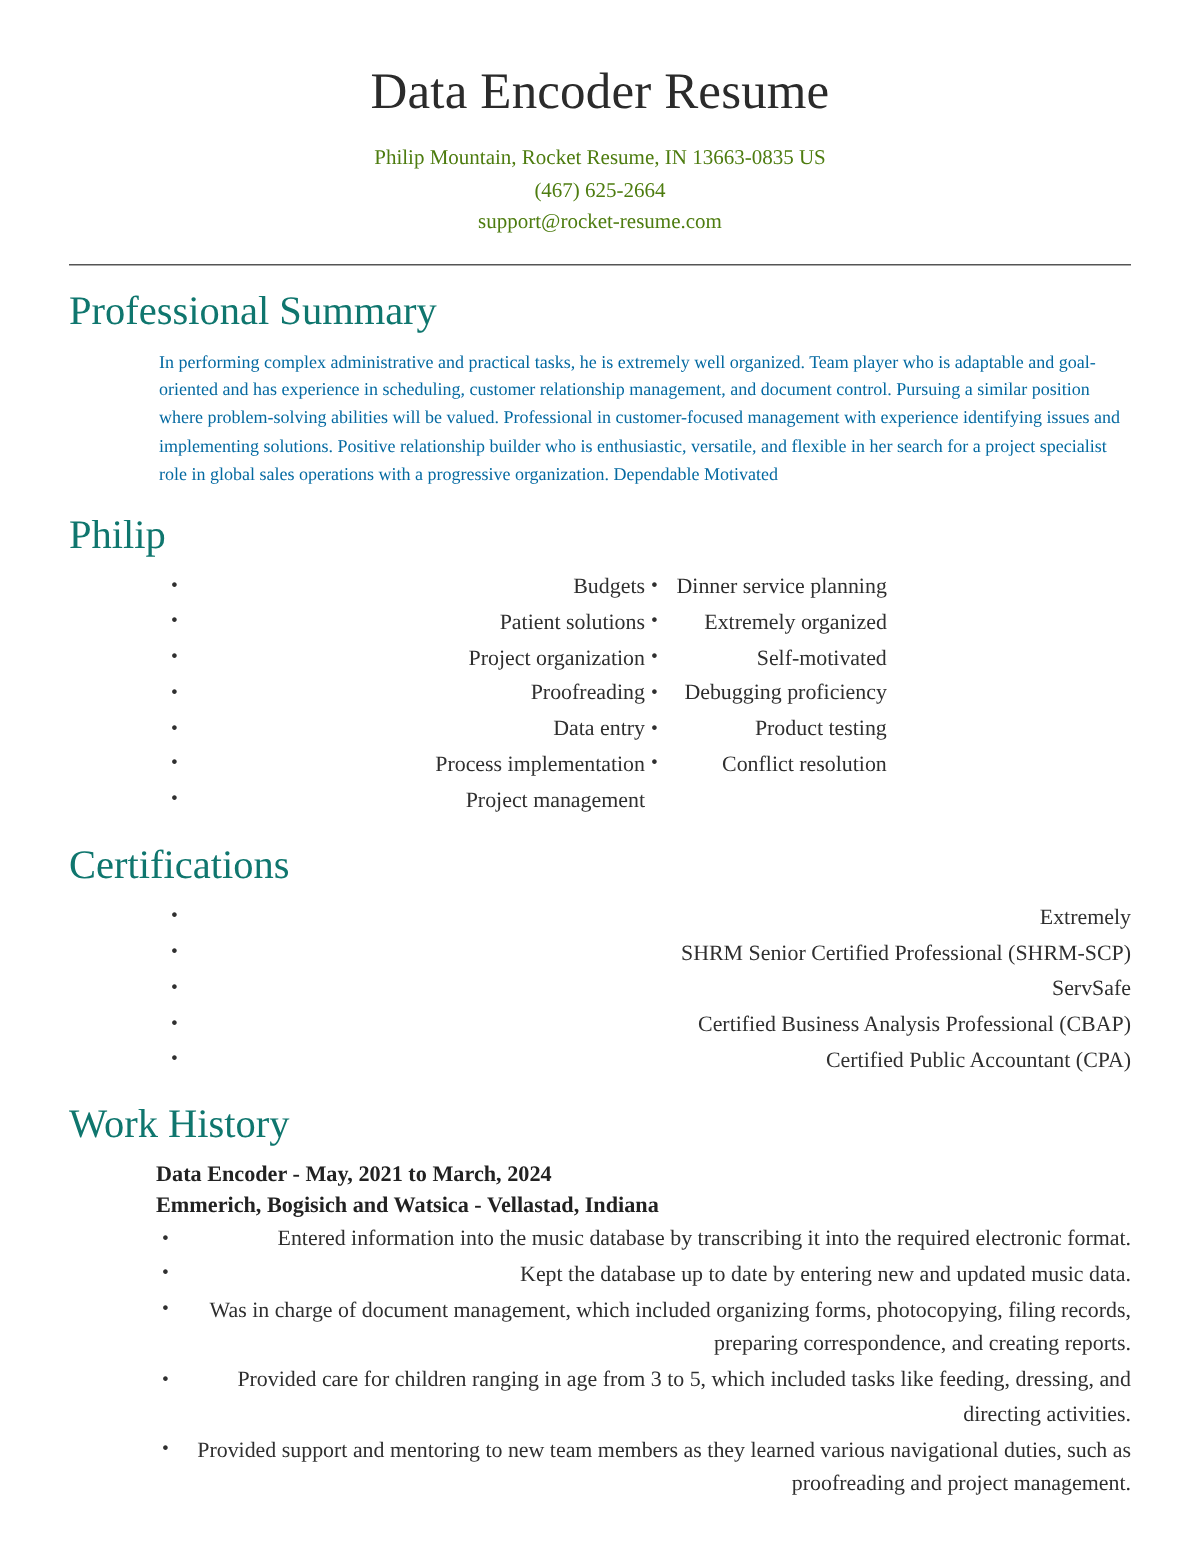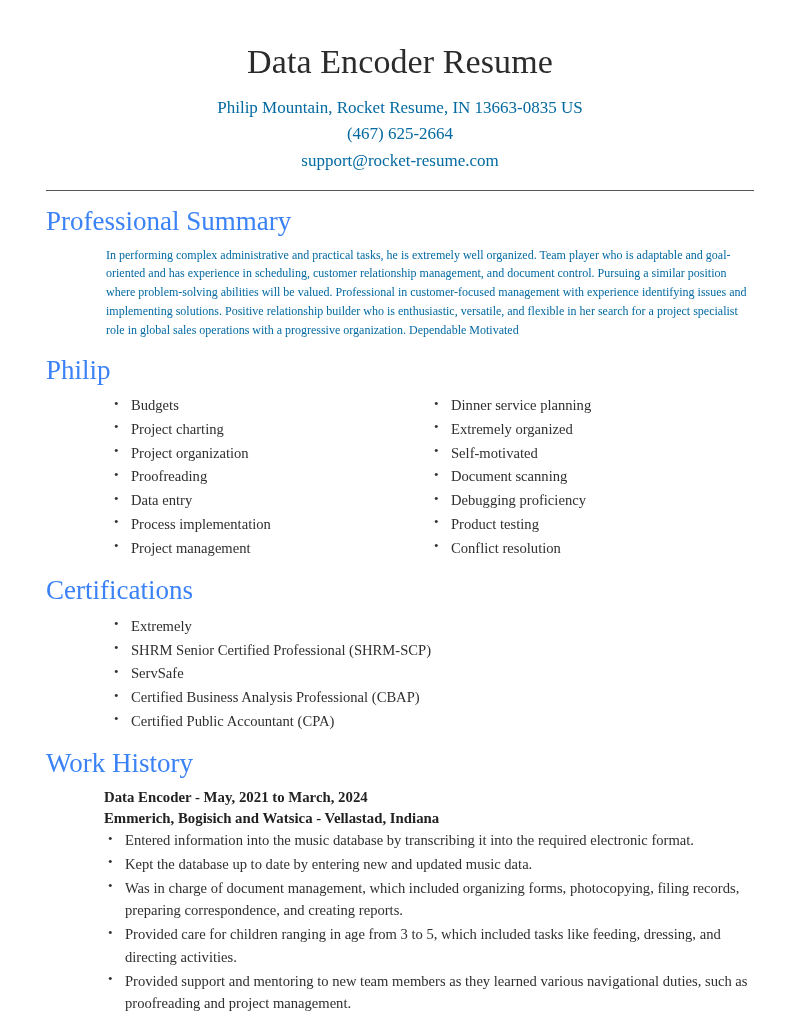"Philip Mountain, Rocket Resume, IN" .contact-block { color: #0369a1 -> #4d7c0f; font-size: 17px -> 14px }
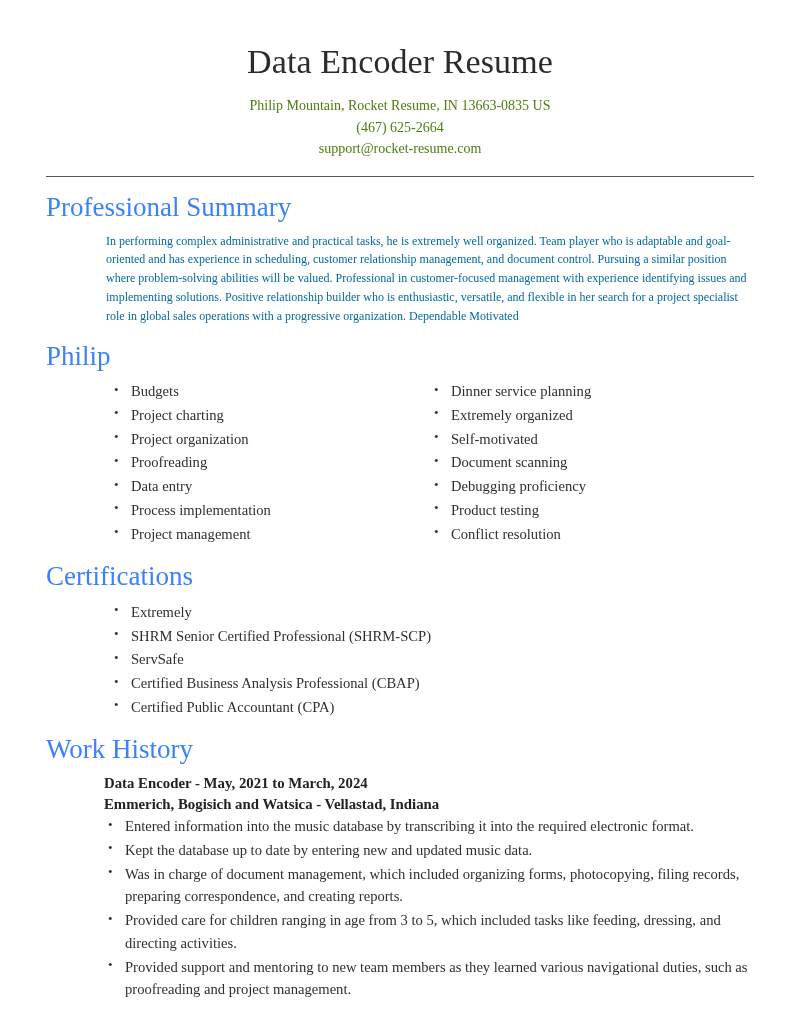"Professional Summary" .section-heading { color: #3b82f6 -> #0f766e }
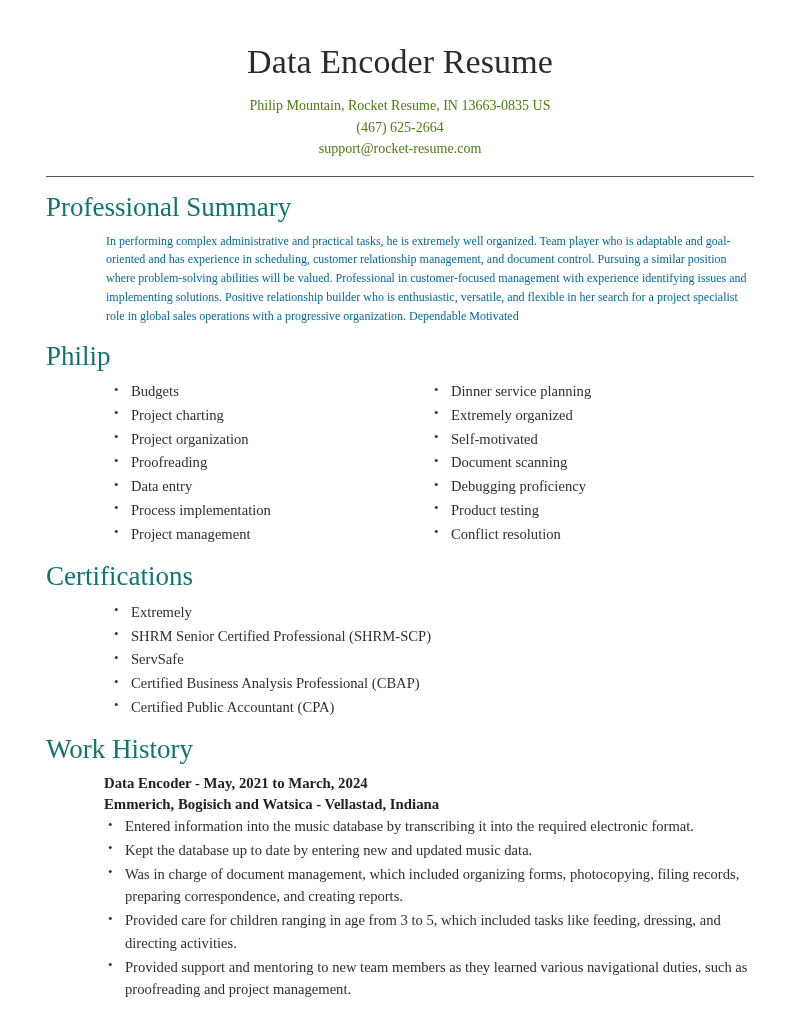"Budgets" ul.bullets > li { text-align: none -> right }
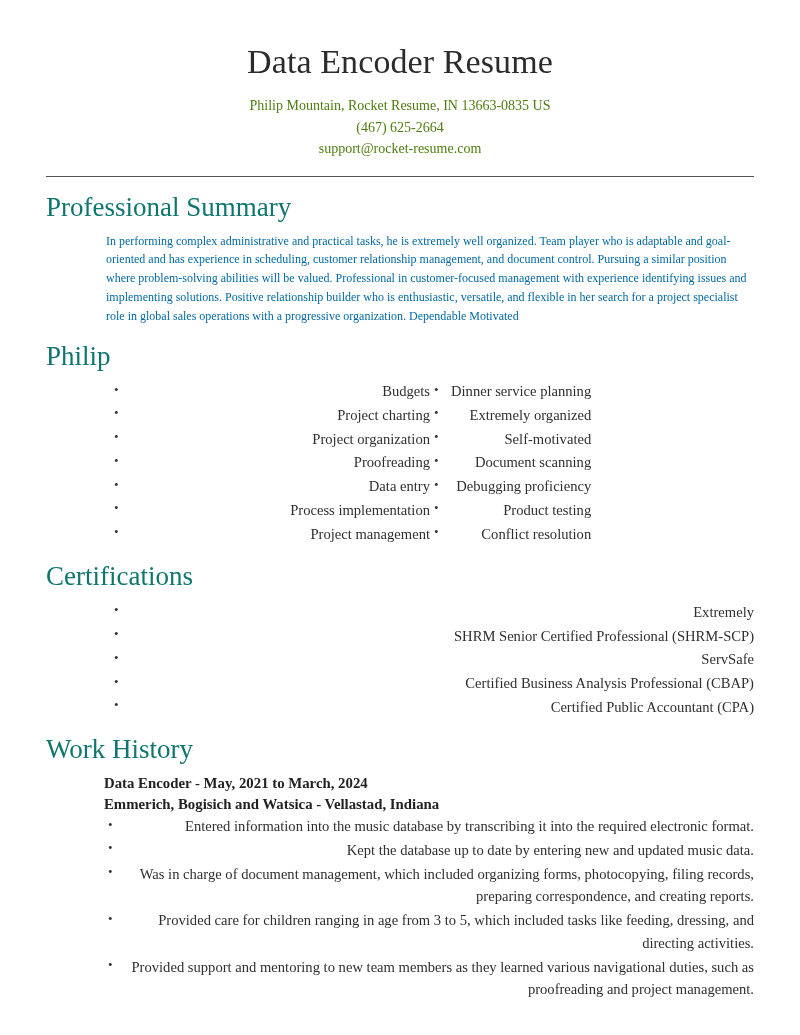"Project charting" li { text: Project charting -> Patient solutions }
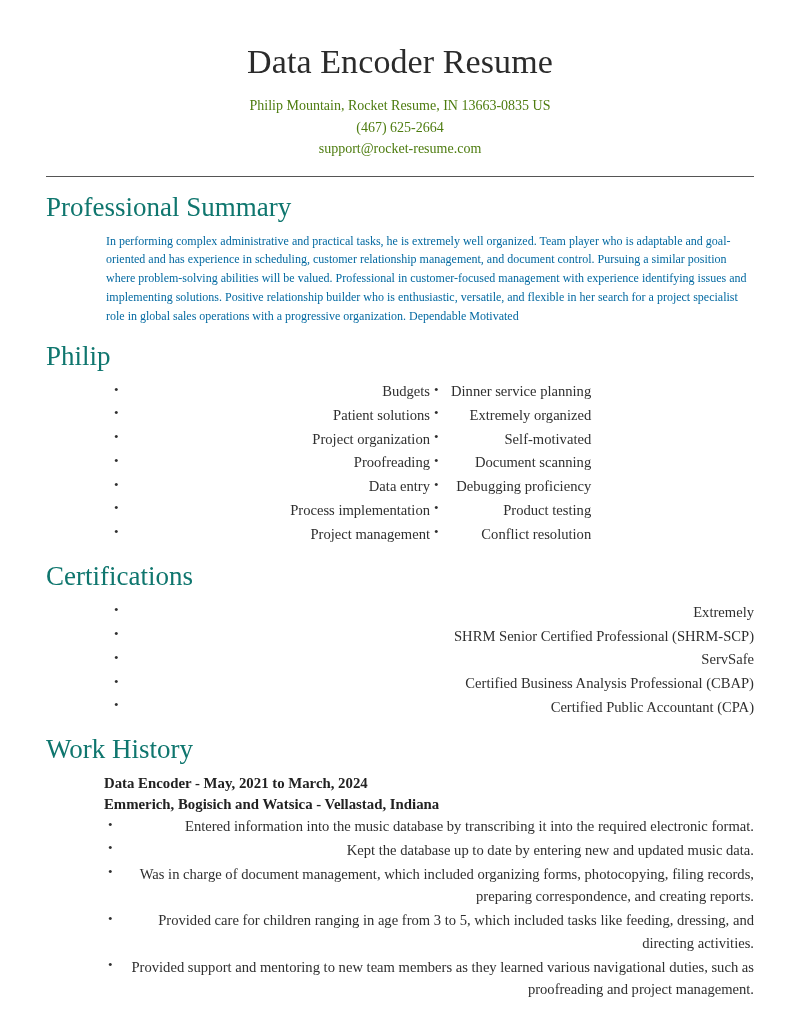"Document scanning" li { html: <li>Document scanning</li> -> none }
